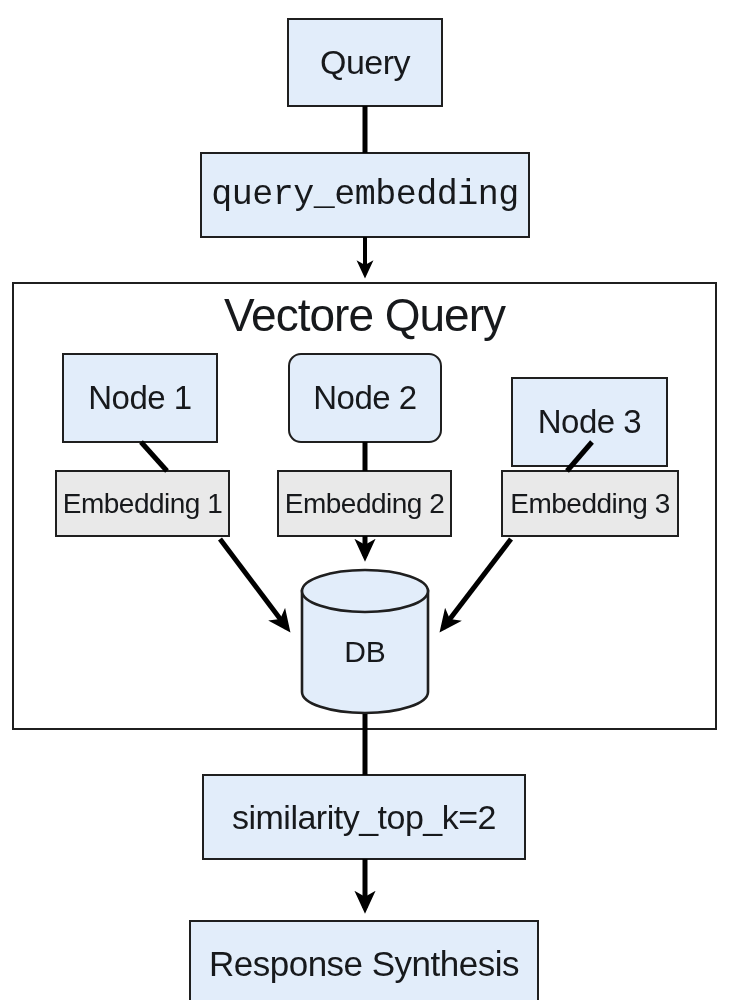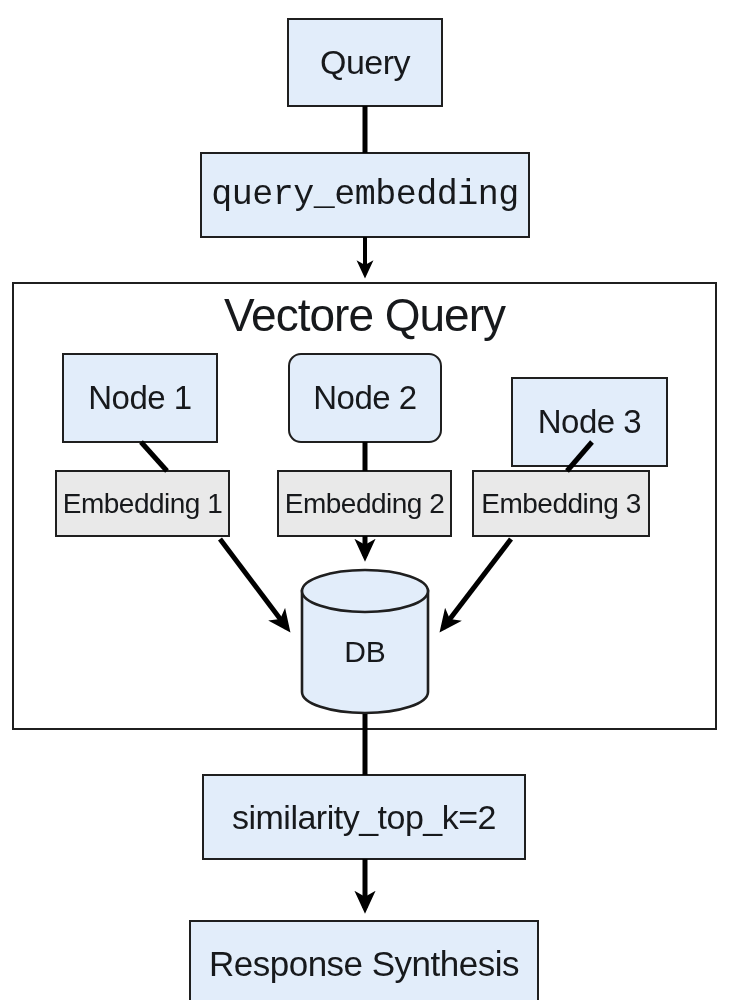"Embedding 3" .box-emb-3 { left: 472px -> 501px }
